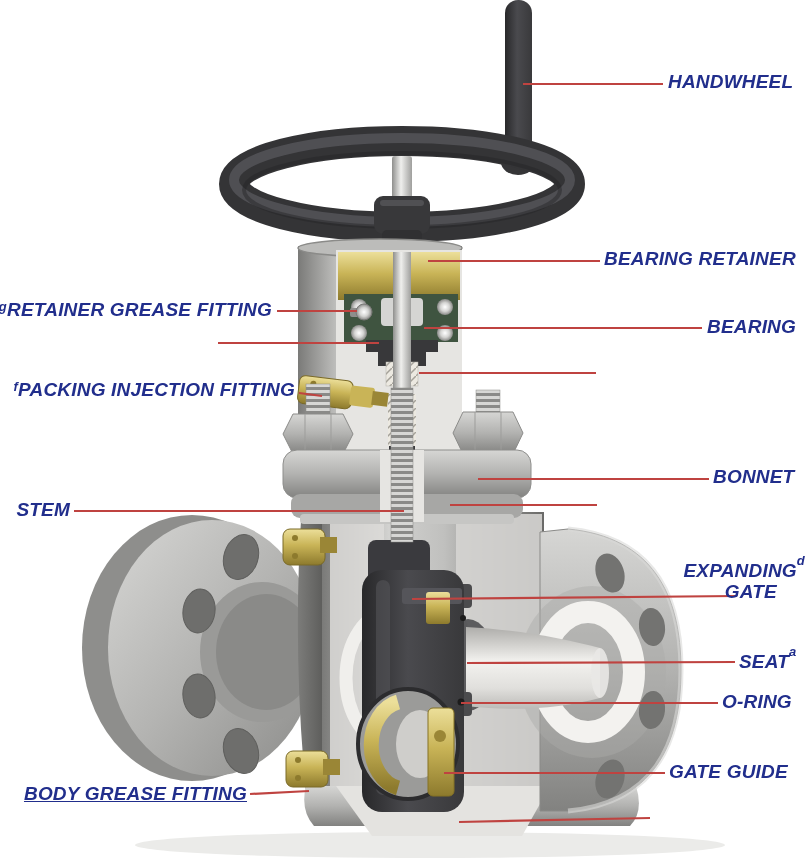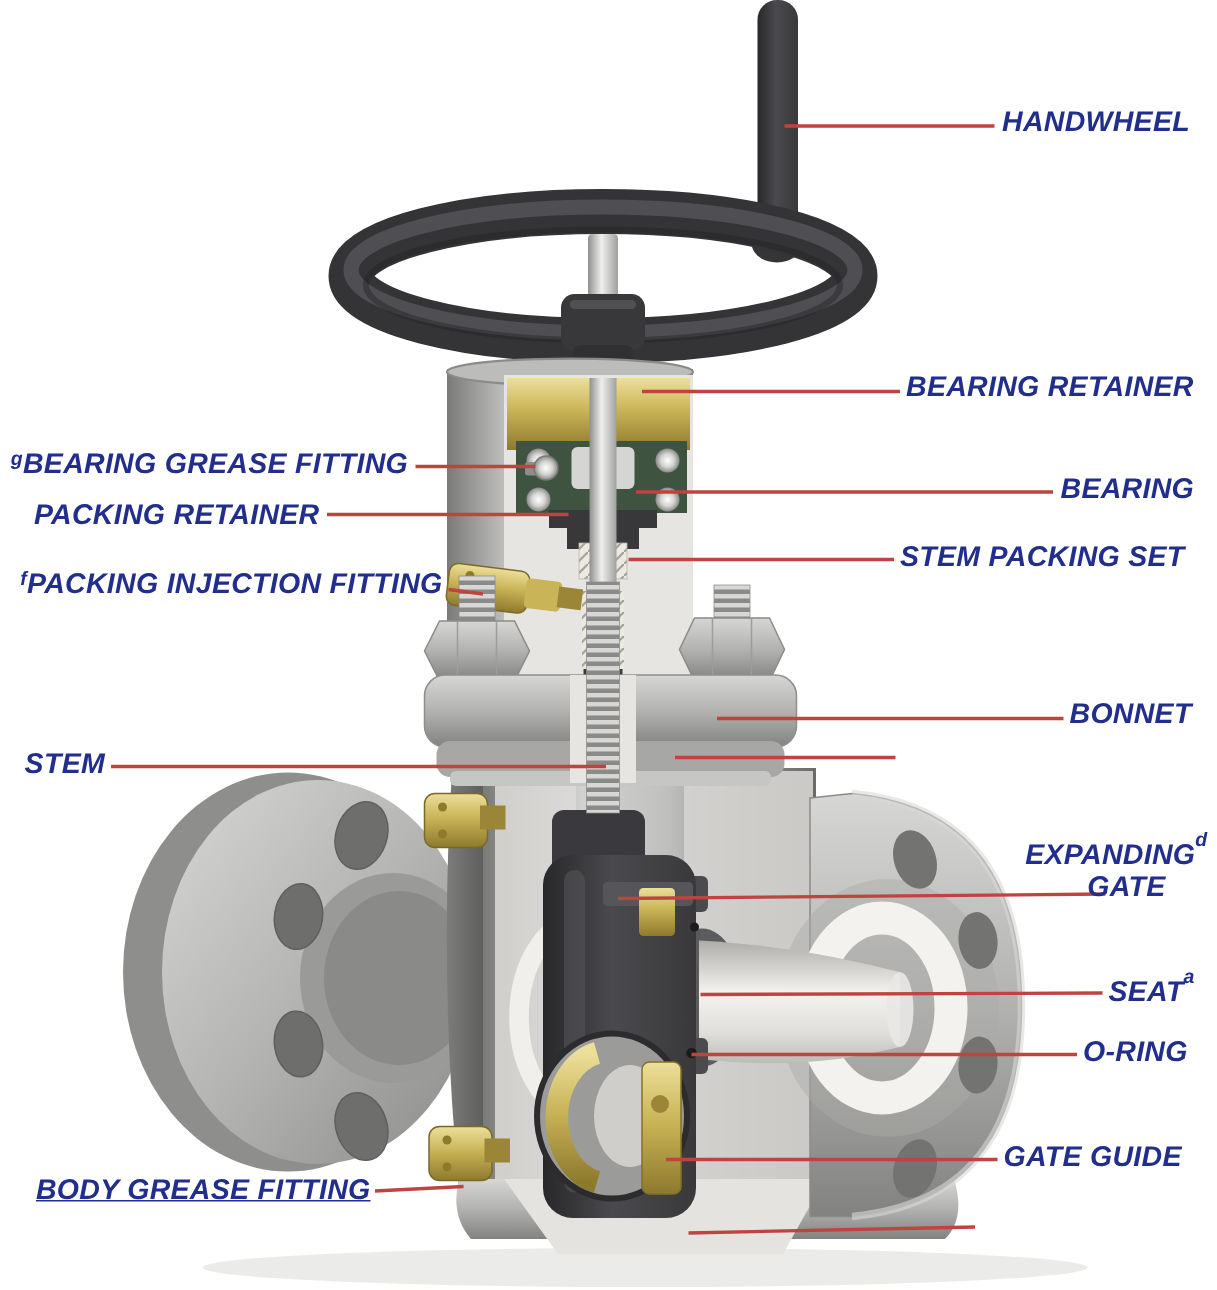"BEARING GREASE FITTING" span { text: BEARING -> RETAINER }
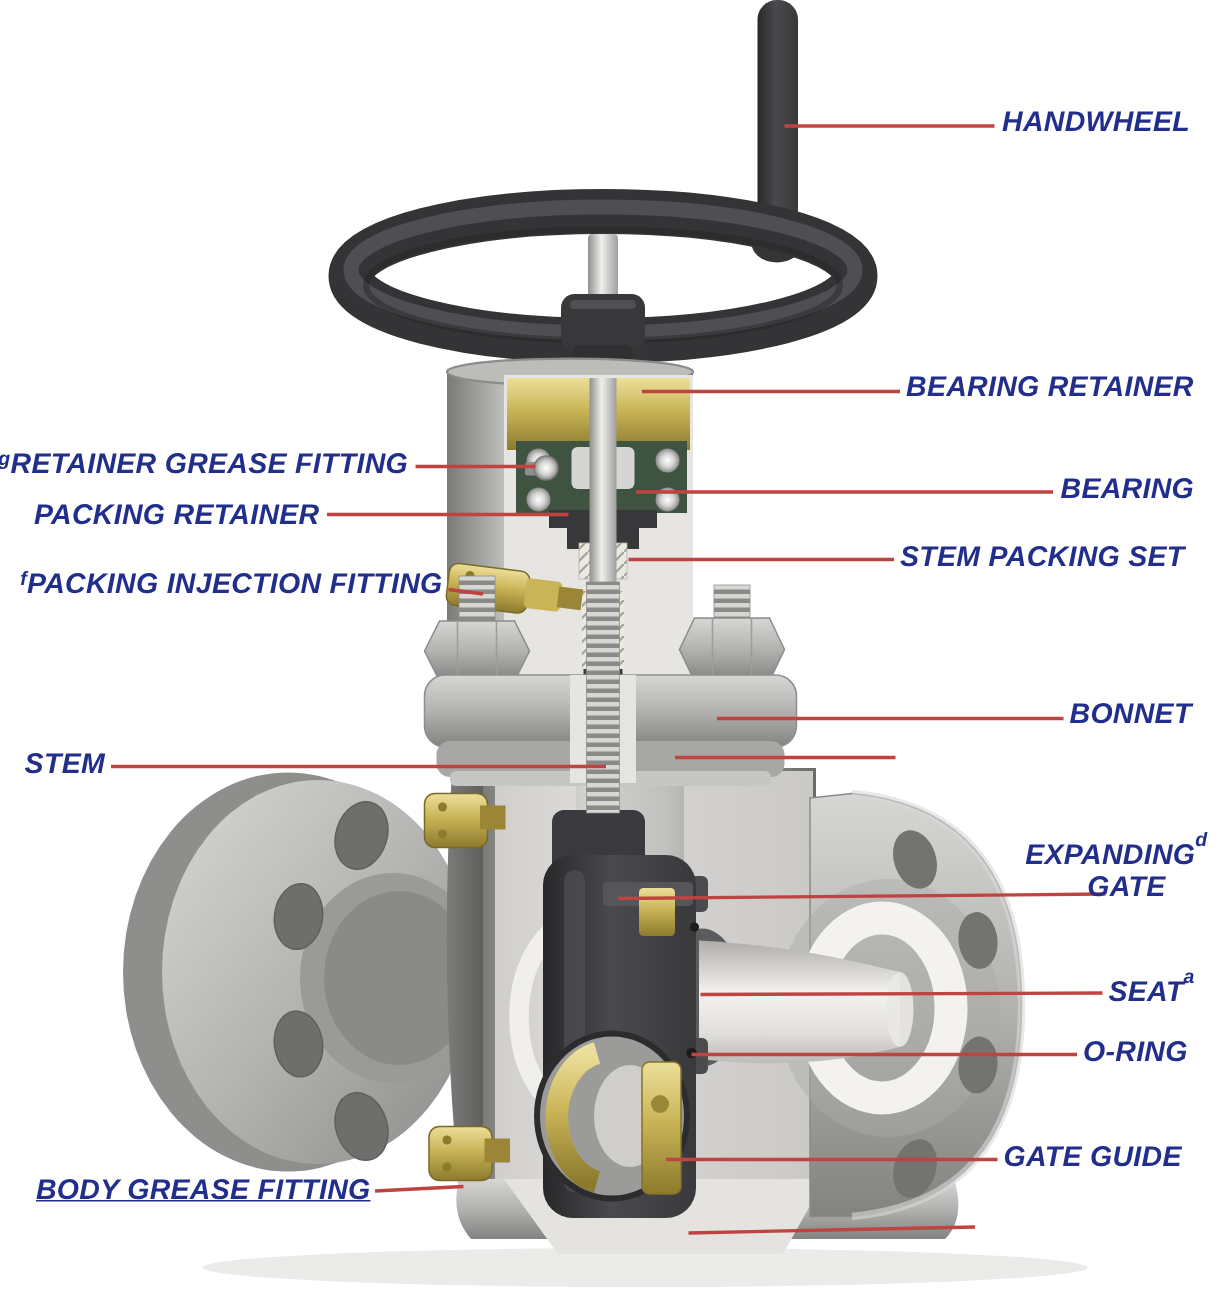"PACKING RETAINER" div.lbl { html: <div><span>PACKING RETAINER</span></div> -> none }
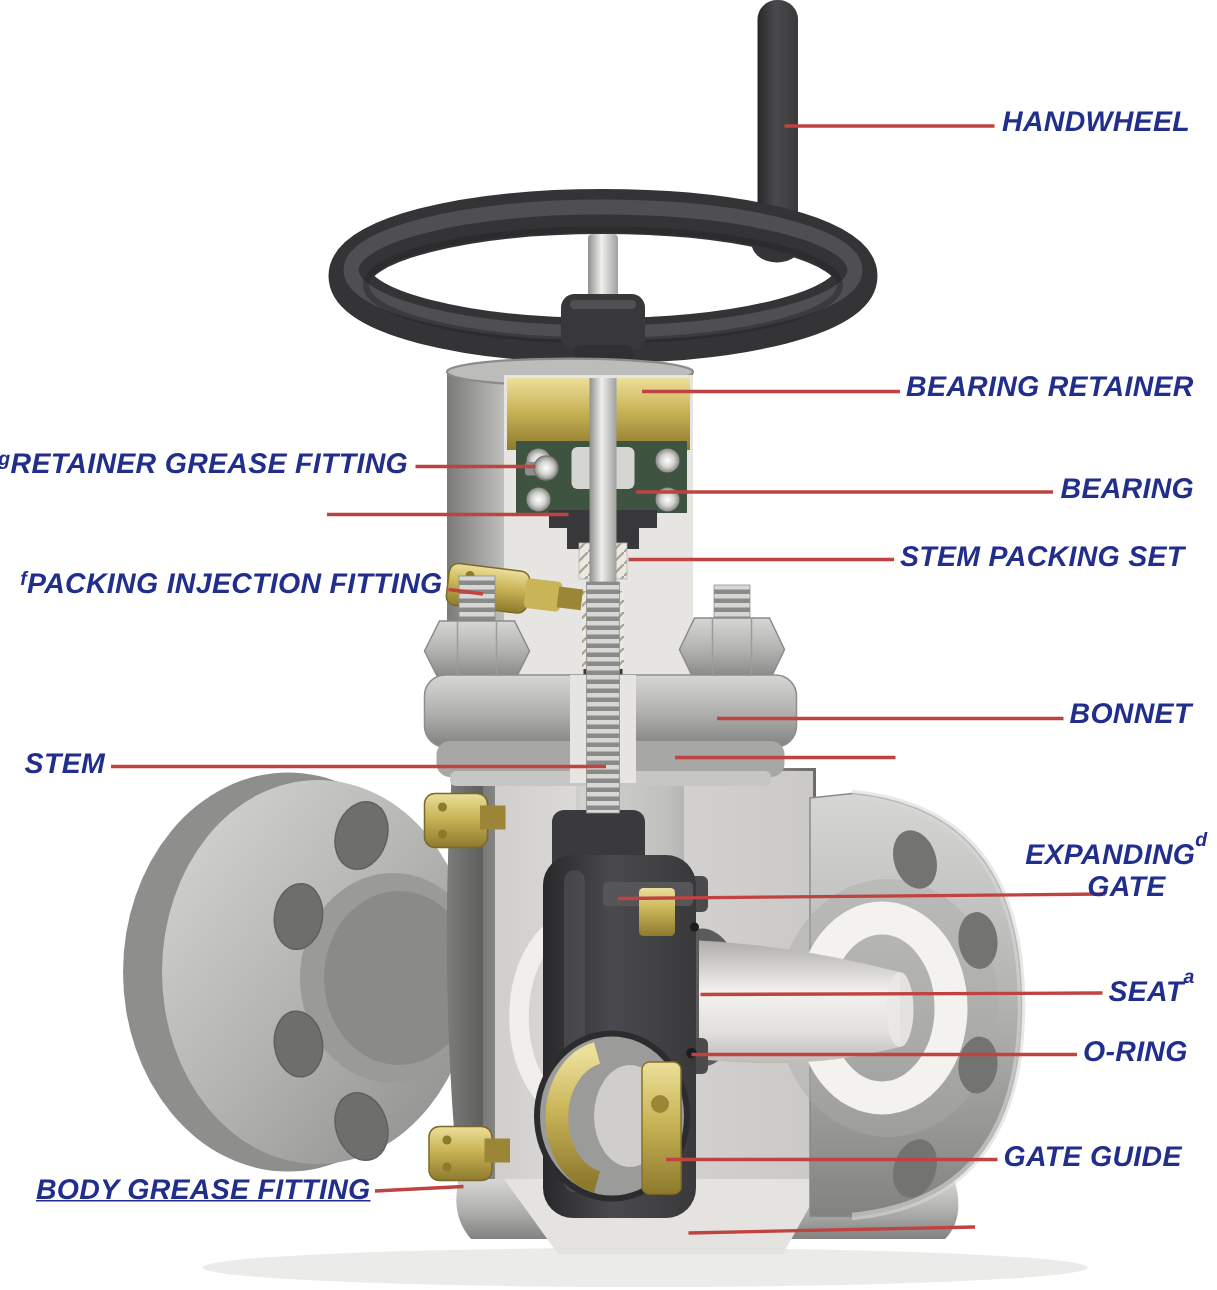"STEM PACKING SET" div.lbl { html: <div><span>STEM PACKING SET</span></div> -> none }
